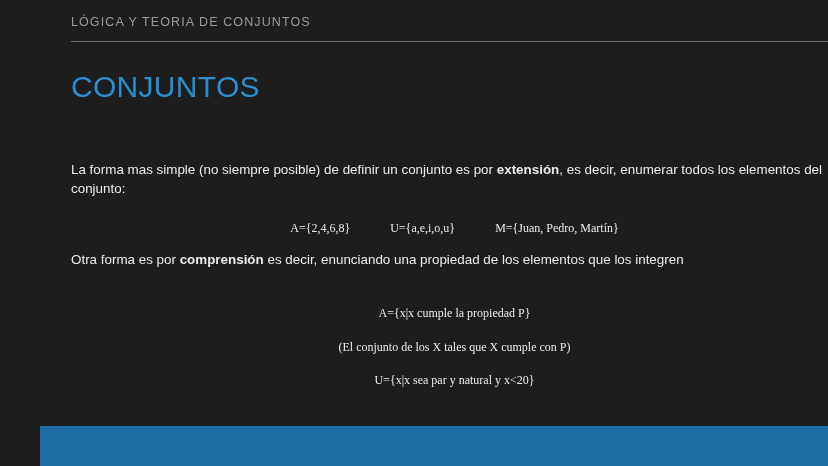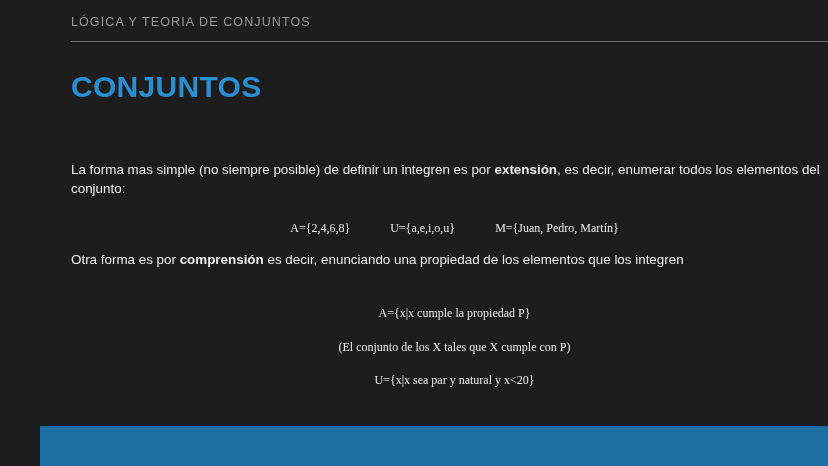"CONJUNTOS" .slide-title { font-weight: bold -> normal }
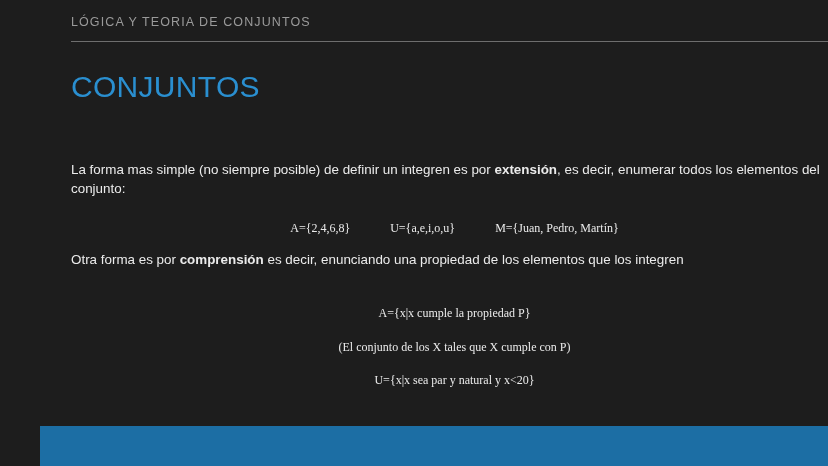"La forma mas simple (no" span { text: integren -> conjunto }
